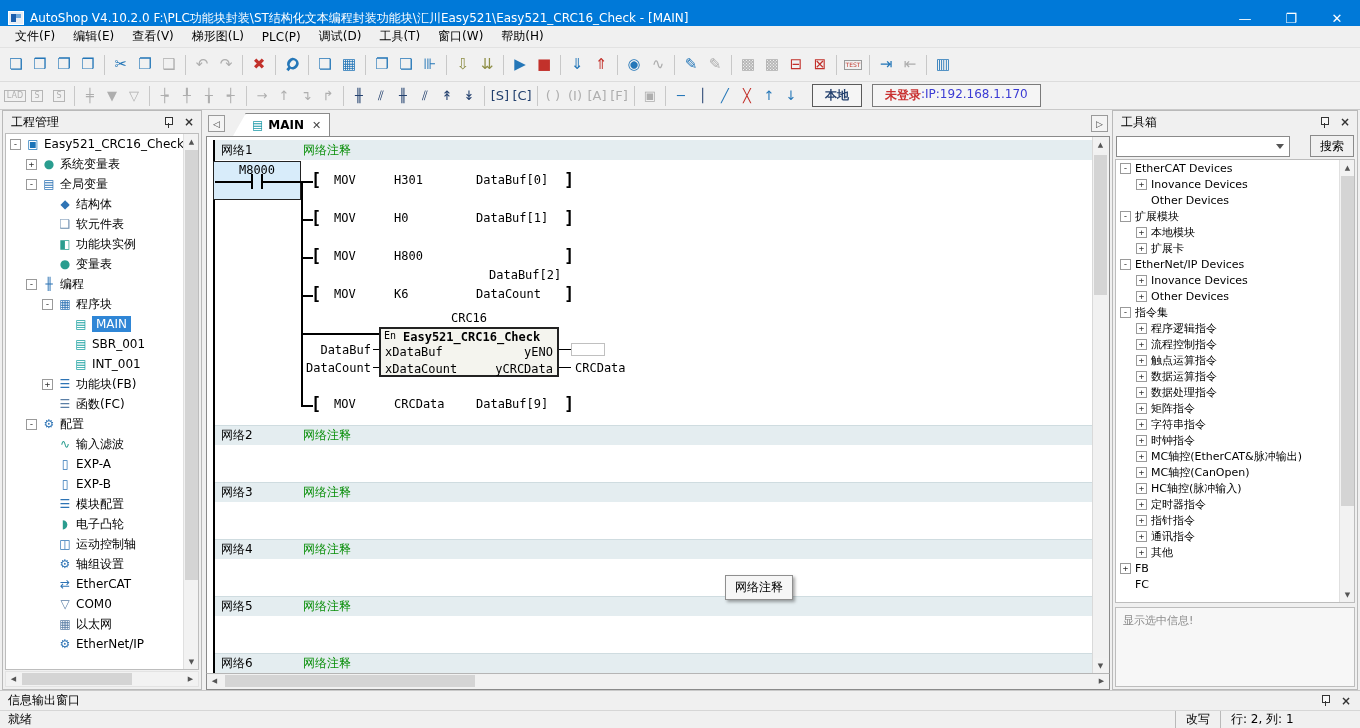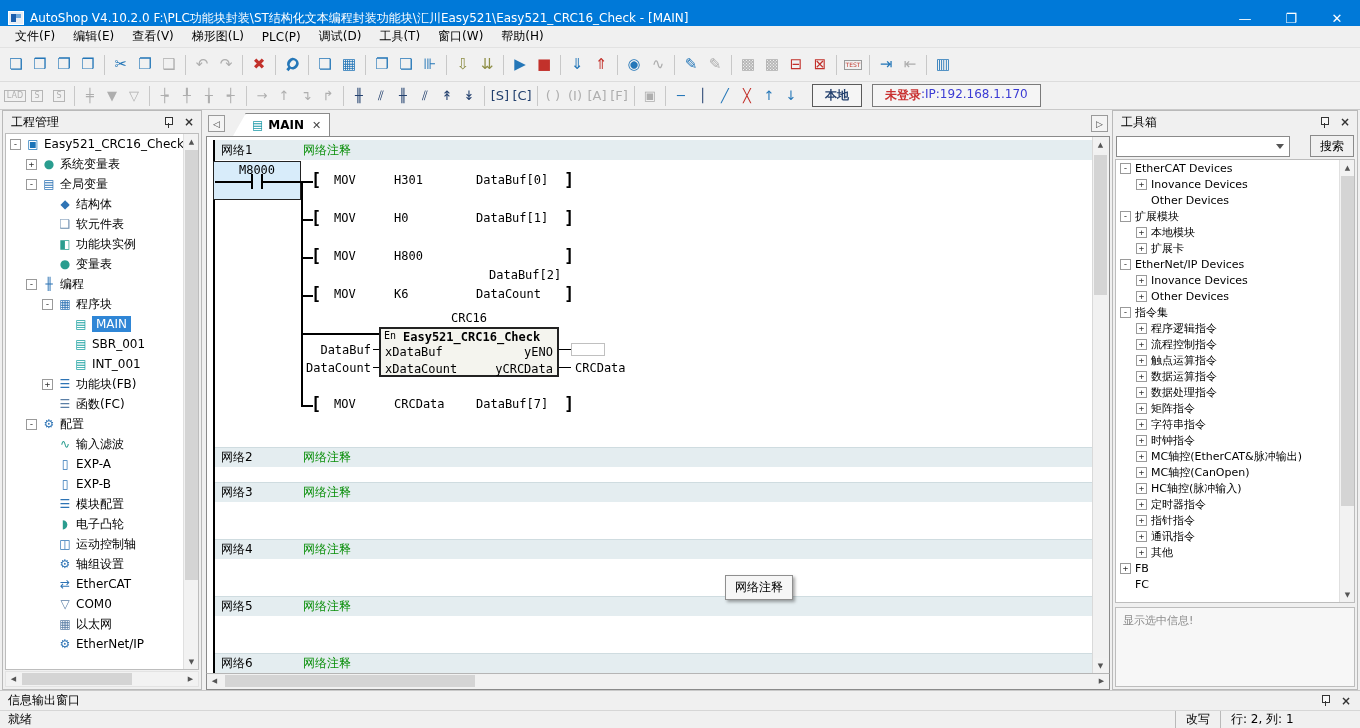"DataBuf[7]" div.ladder-text { text: 7 -> 9 }
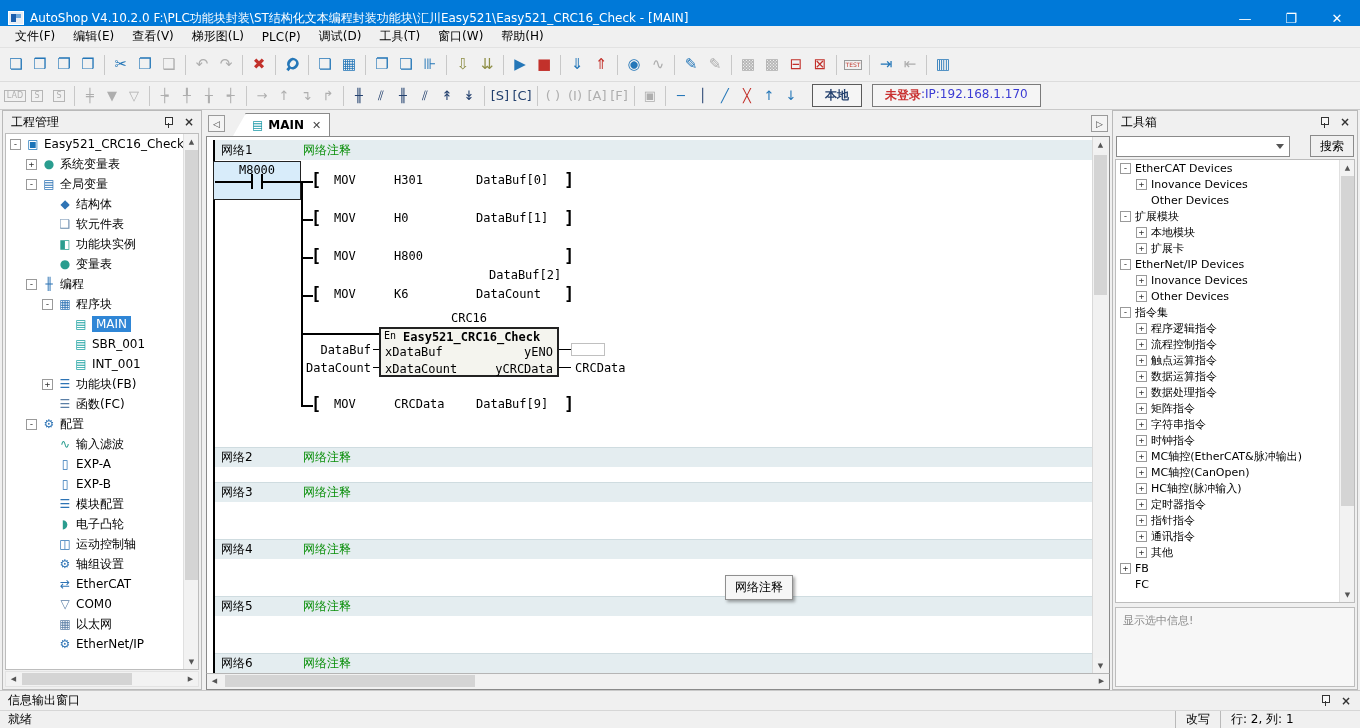"网络2" div.net-header { margin-top: 22px -> none }
